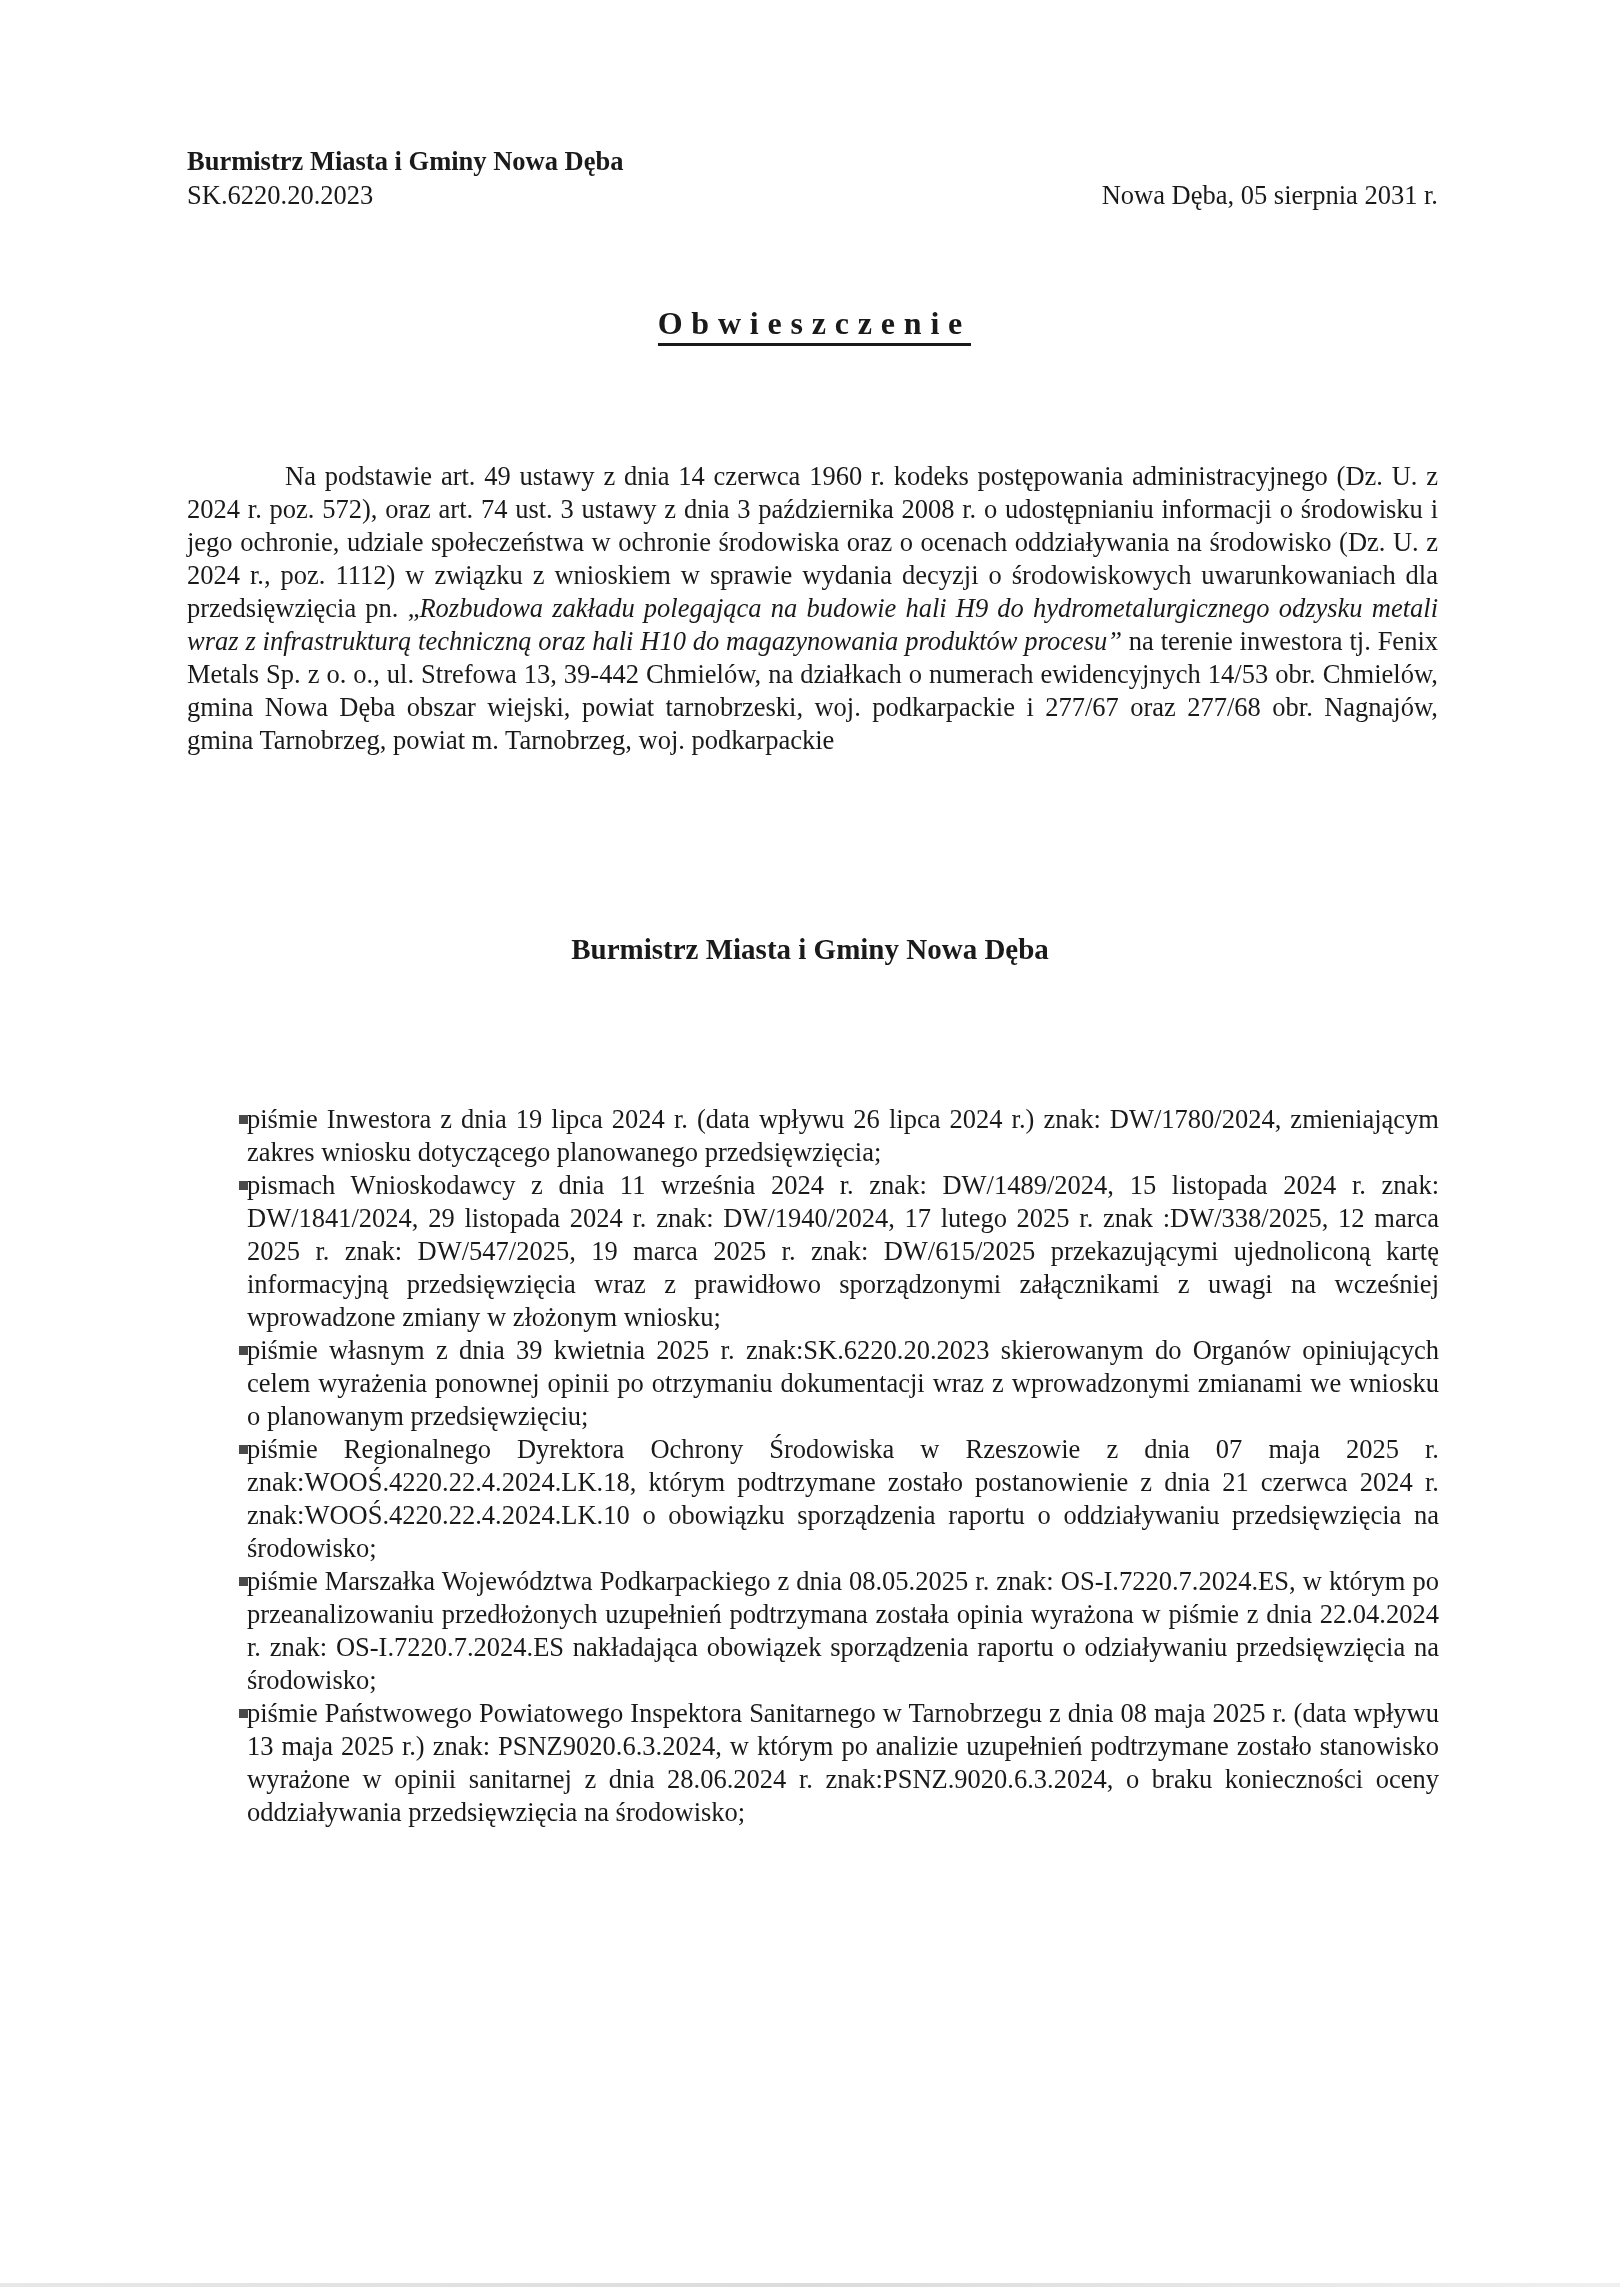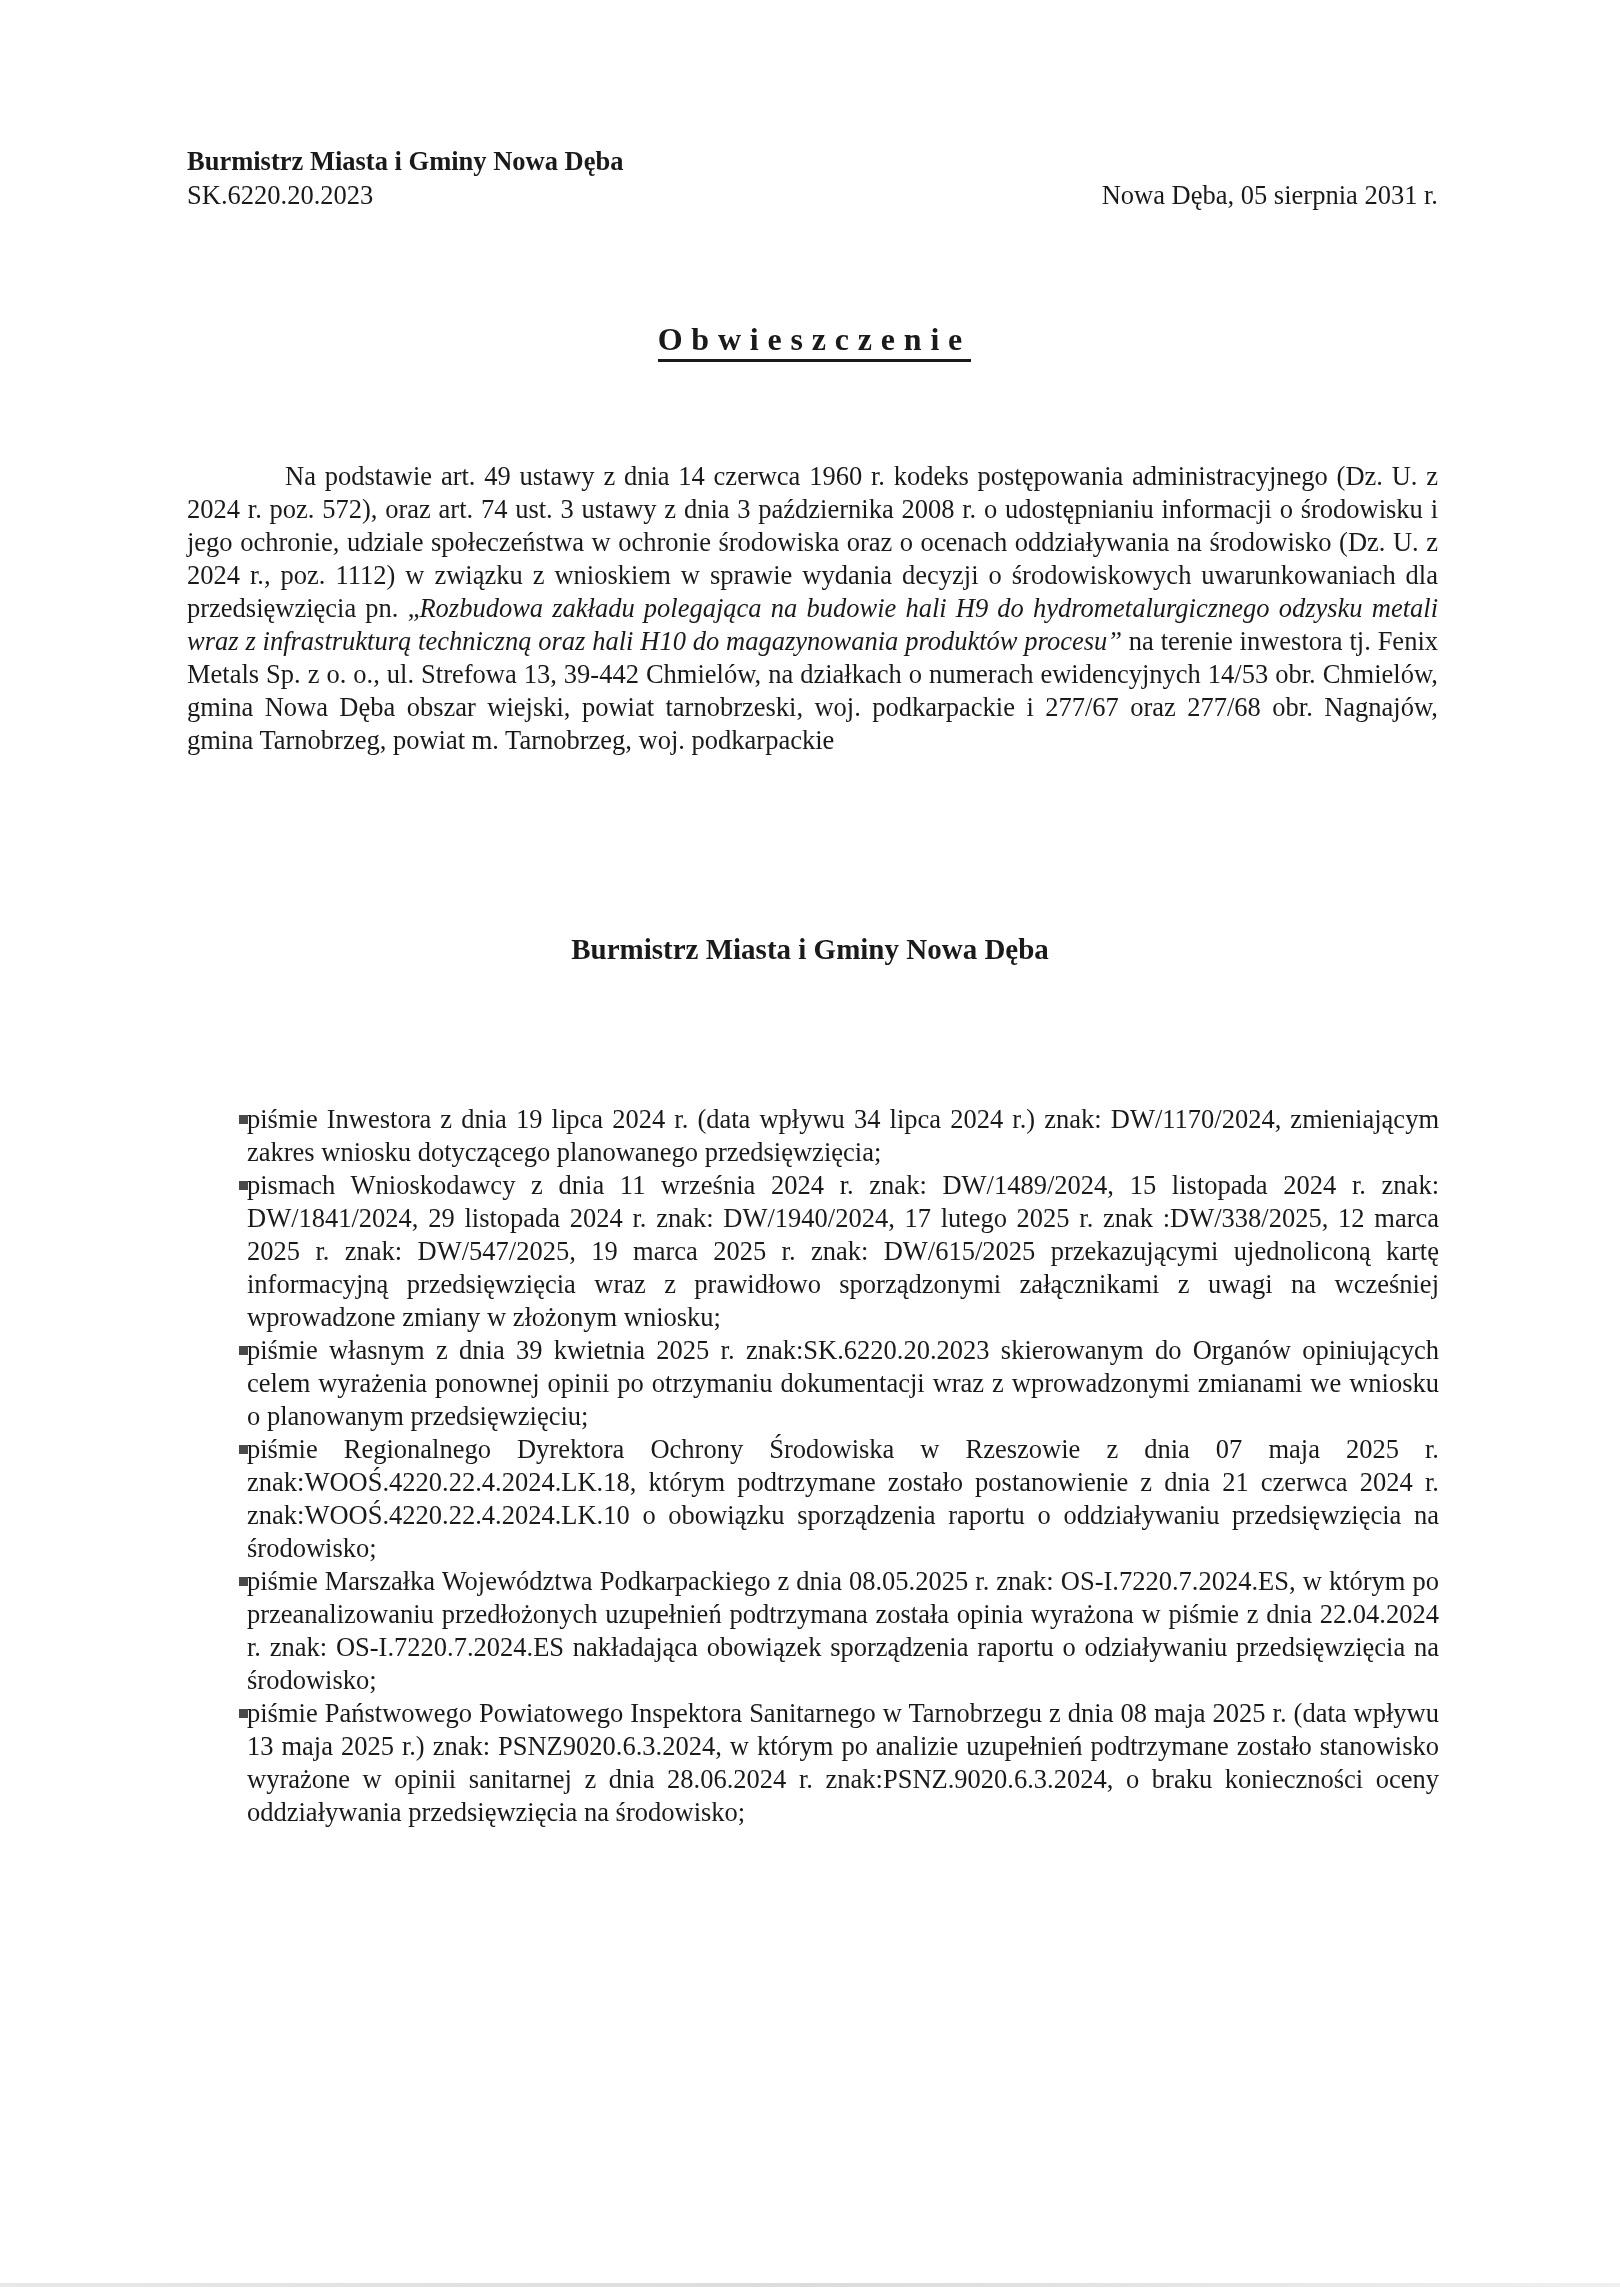"Obwieszczenie" .title { top: 320px -> 304px }
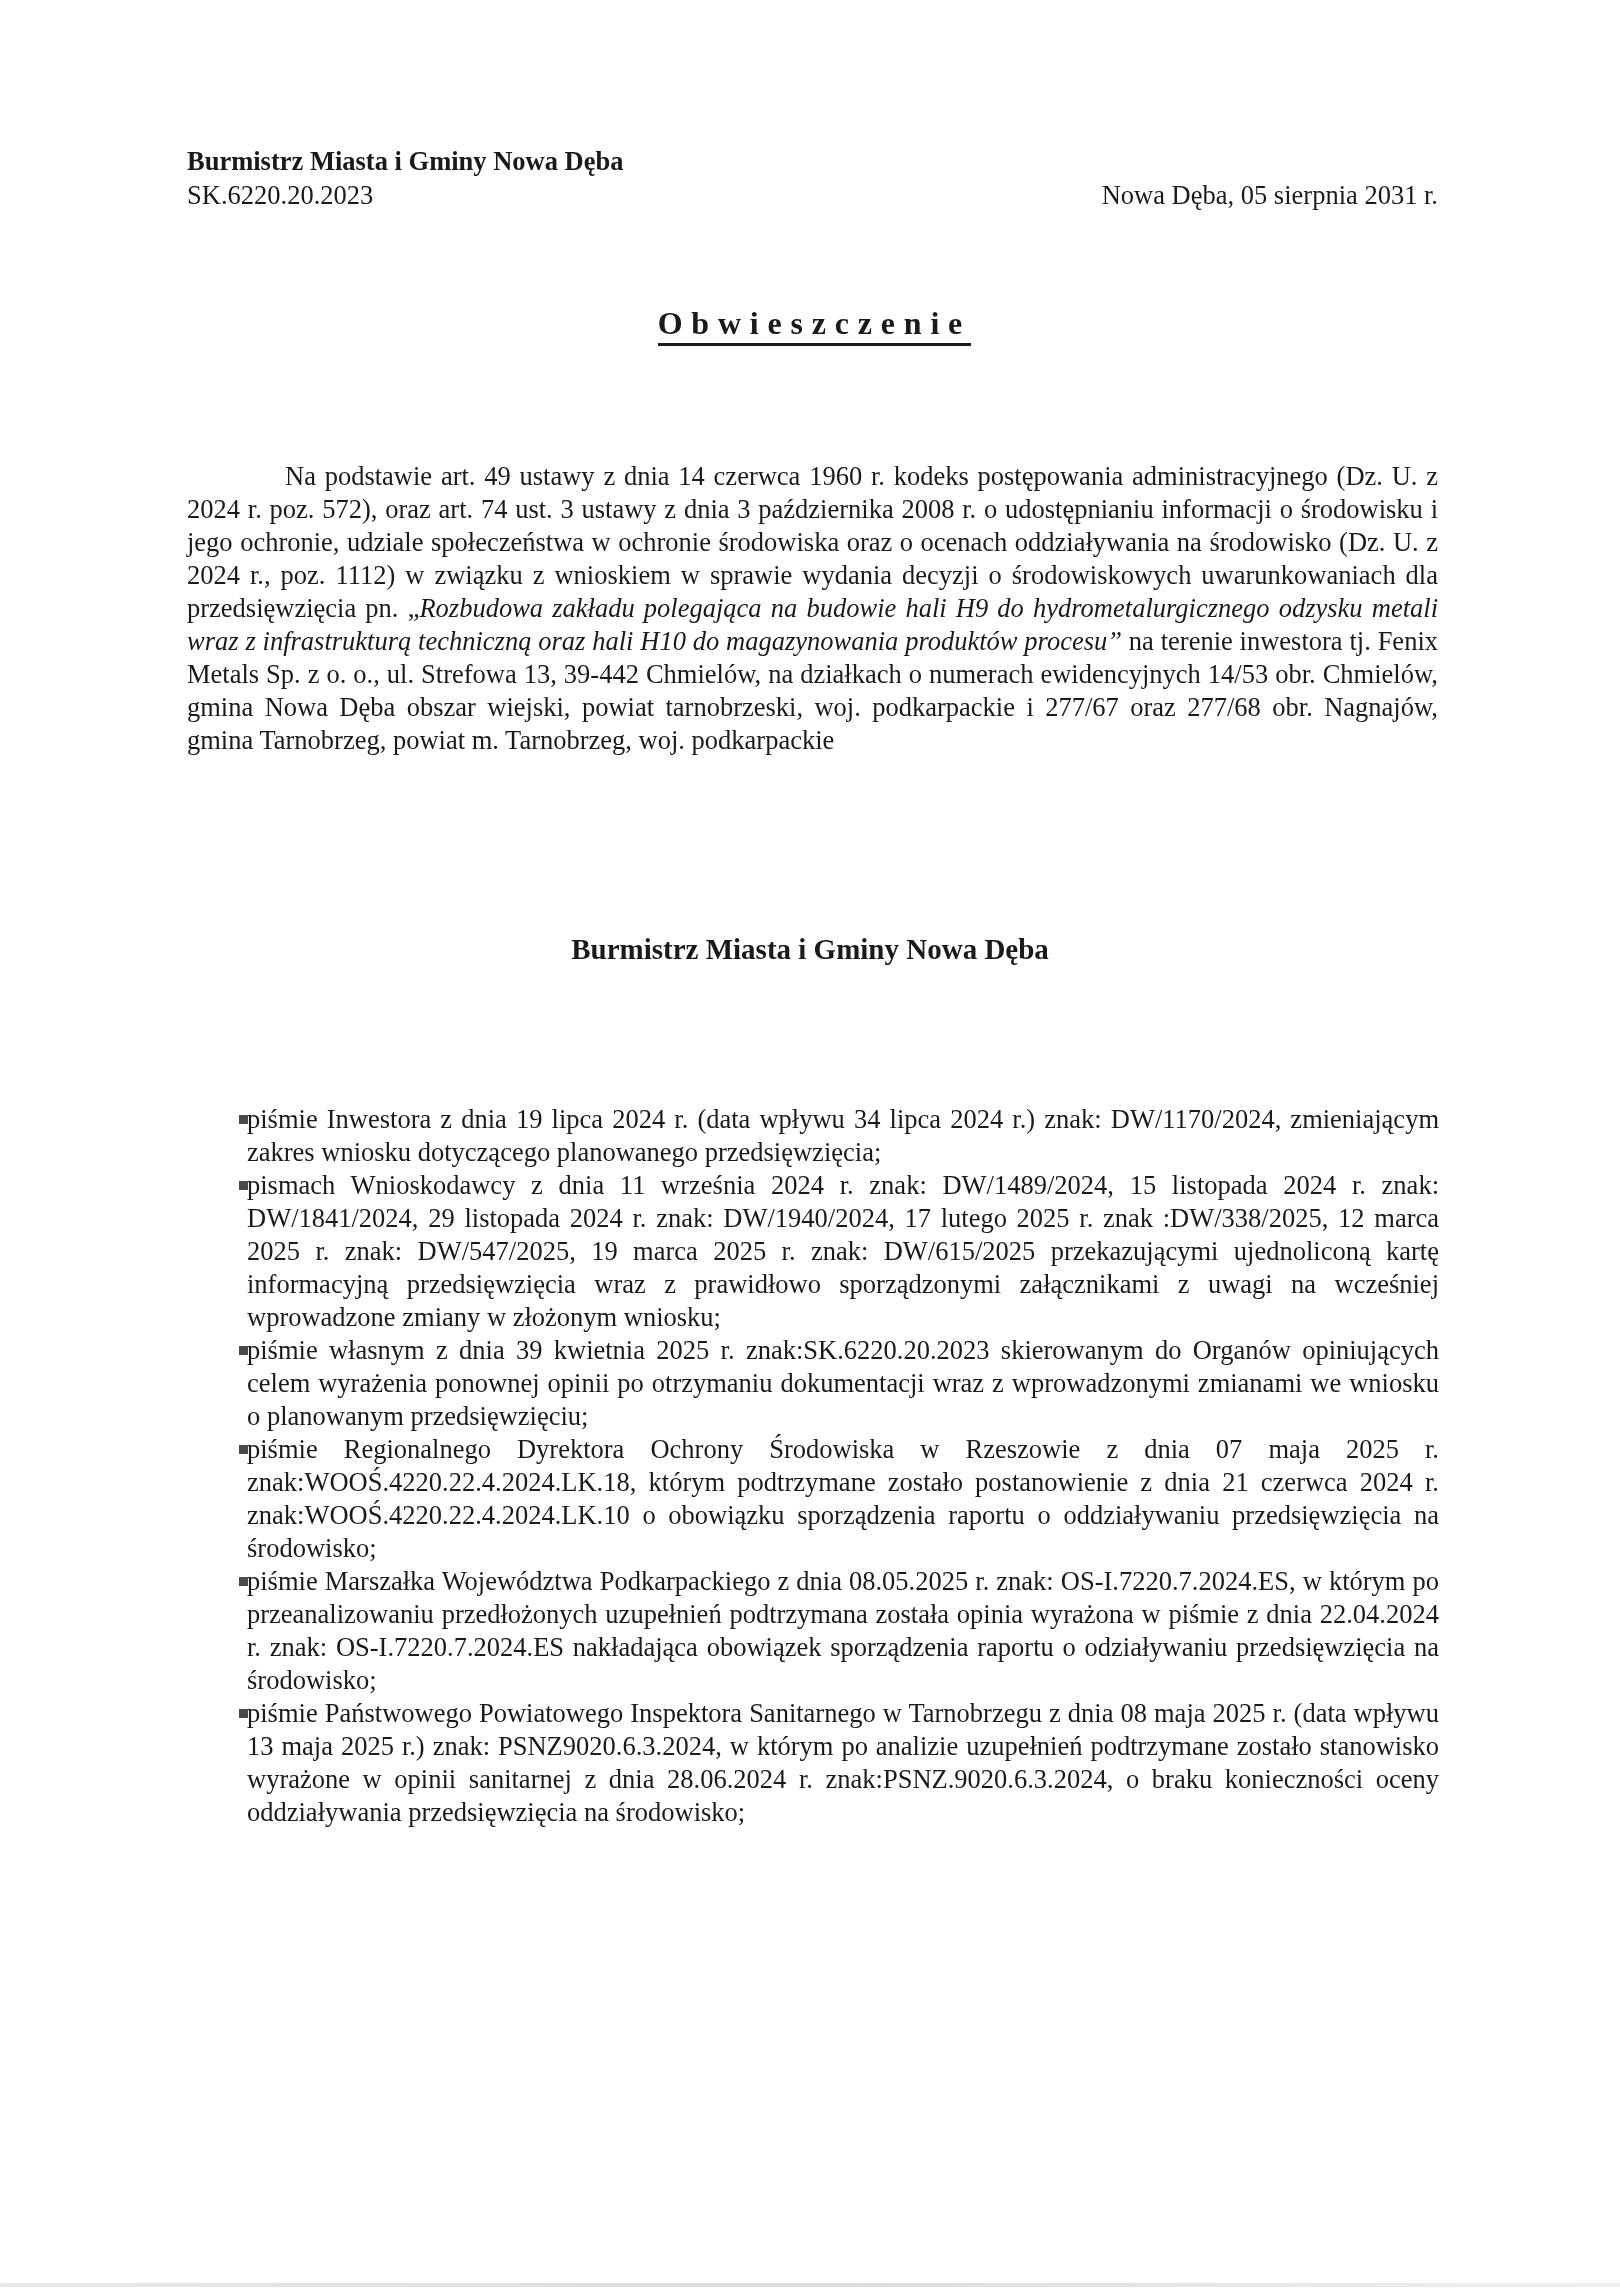"piśmie Inwestora z dnia 19" span { text: 34 lipca 2024 r.) znak: DW/1170/2024 -> 26 lipca 2024 r.) znak: DW/1780/2024 }
